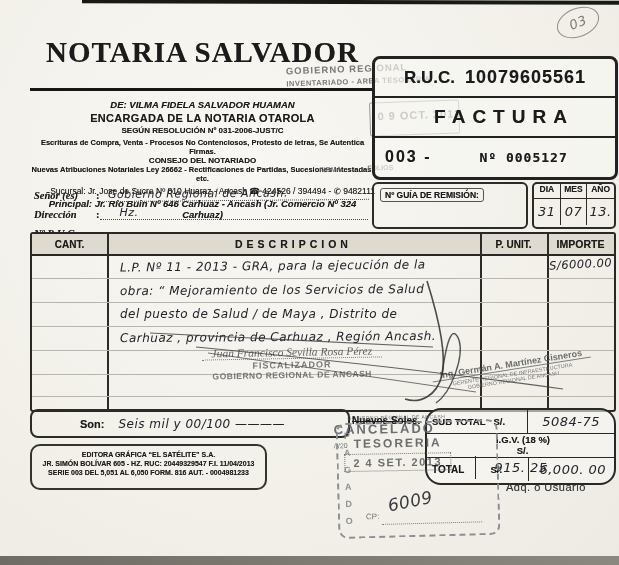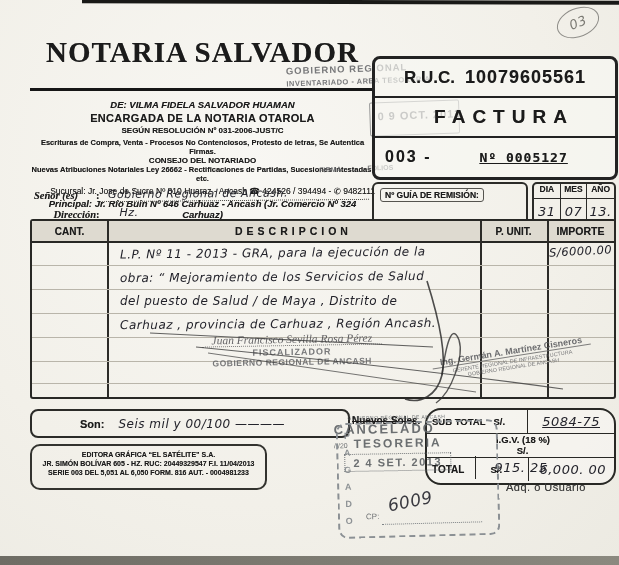"Nº 0005127" .mono { text-decoration: underline -> none }
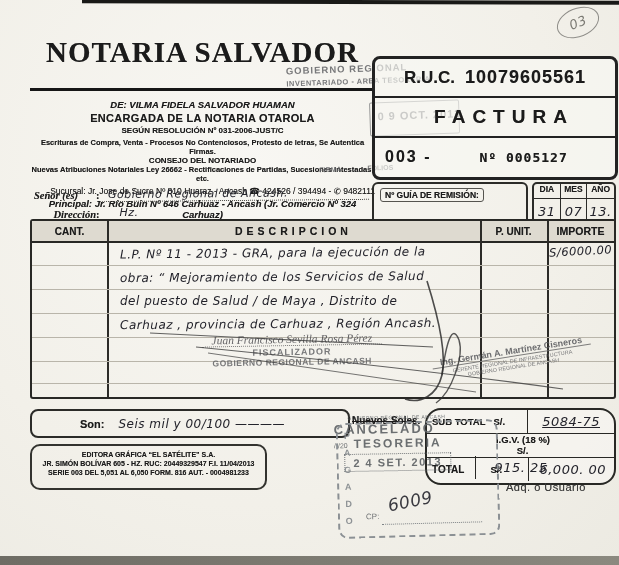"Dirección" span.serif { text-align: right -> none }
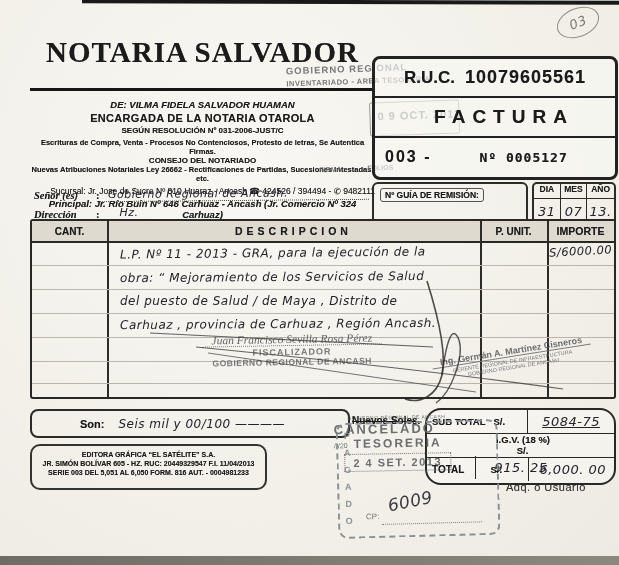"CANT." div.abs { top: 219px -> 232px }
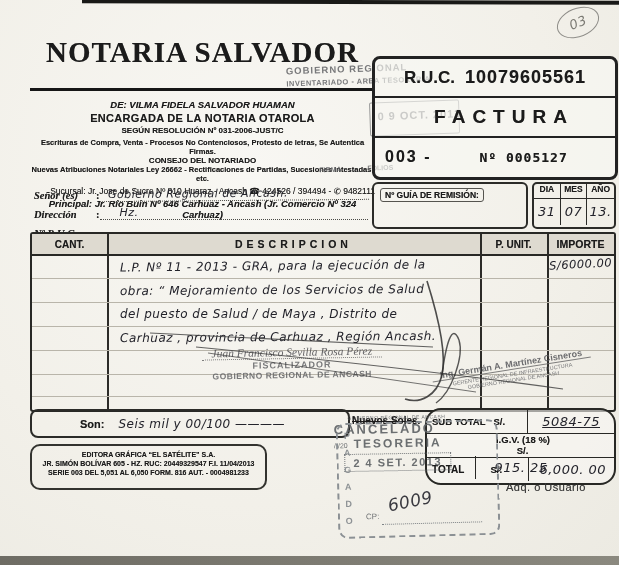"5084-75" span.hand { text-decoration: underline -> none }
